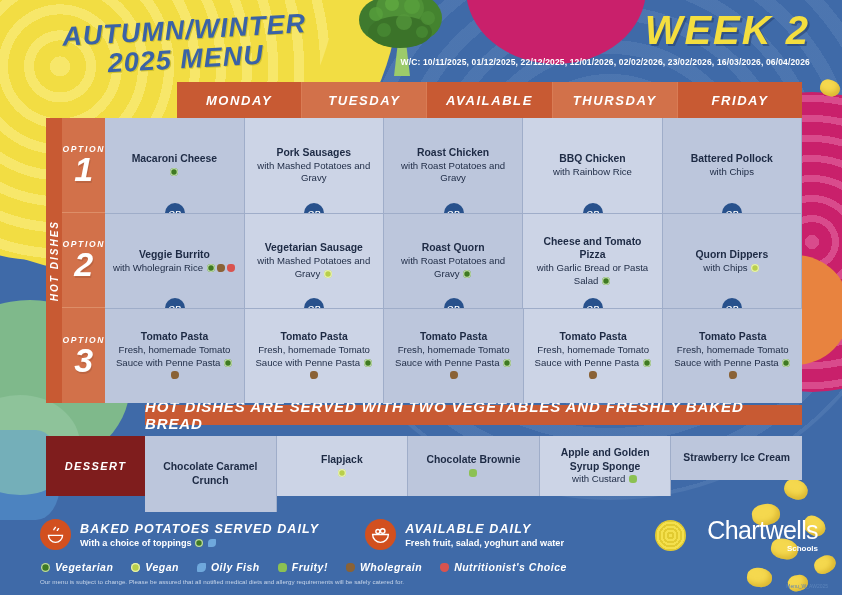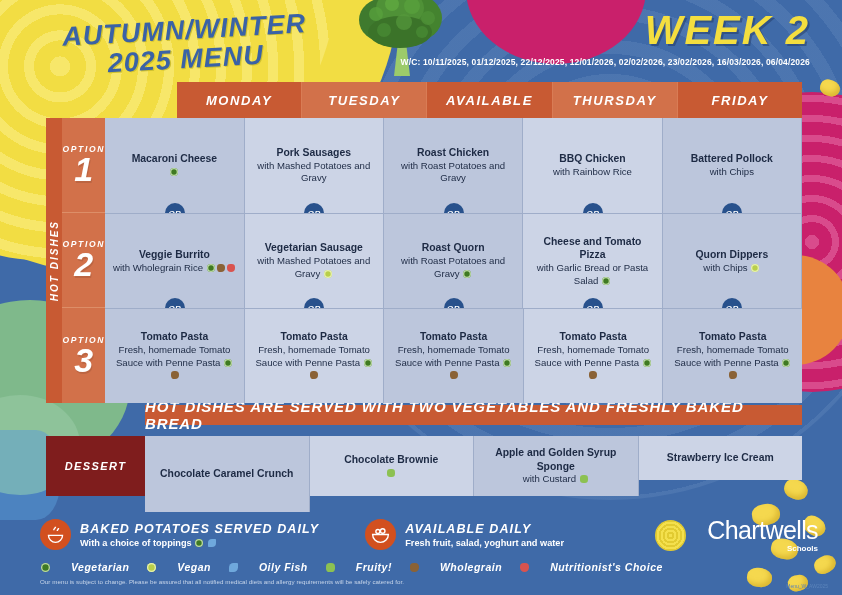"Flapjack" div.gcell { html: none -> <div> <div><b>Flapjack</b> <span></span></div> </div> }
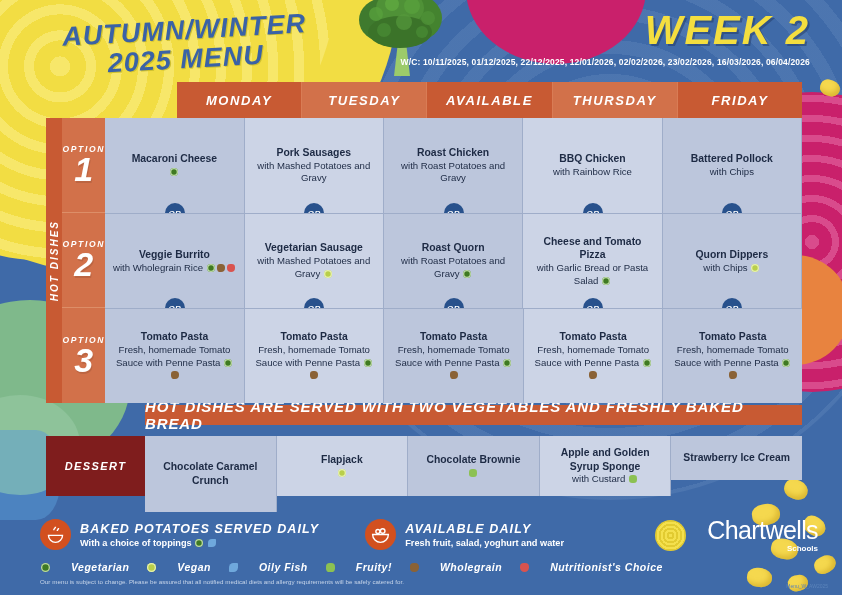"Vegetarian" .lg { gap: 20px -> 4px }
